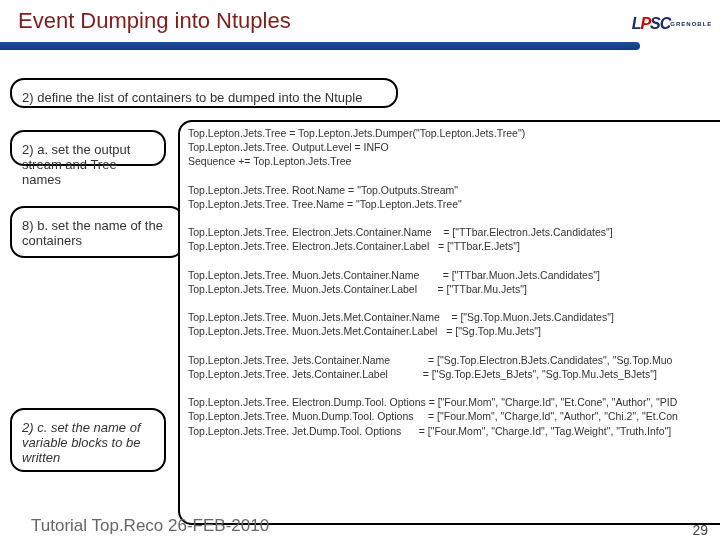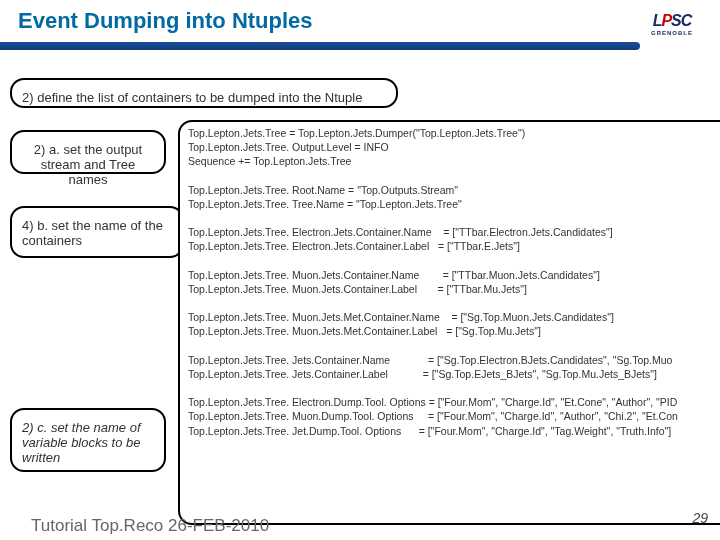"Event Dumping into Ntuples" .title { color: #0369a1 -> #7f1d1d; font-weight: bold -> none }
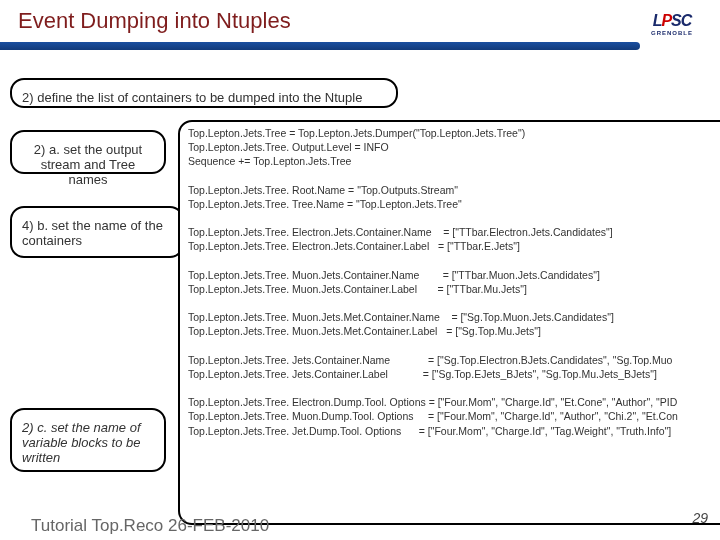"LPSC" .logo { flex-direction: column -> row }
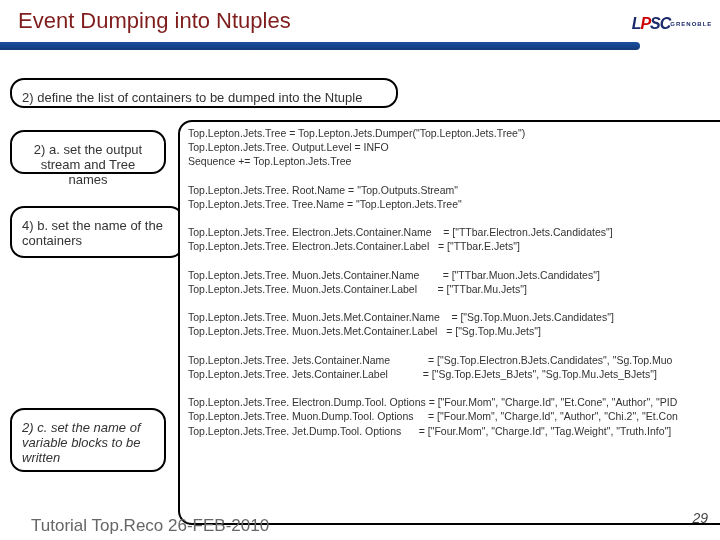"2) a. set the output" .step-a { height: 44px -> 36px; text-align: center -> none }
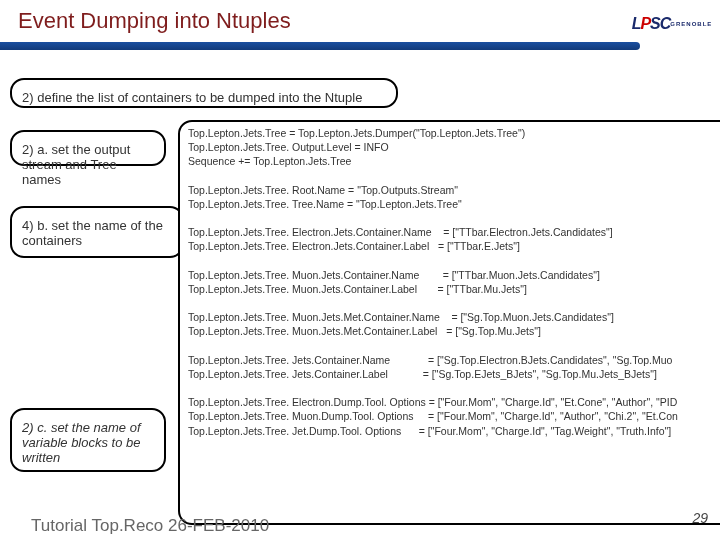"4) b. set the name" div.box { text: 4 -> 8 }
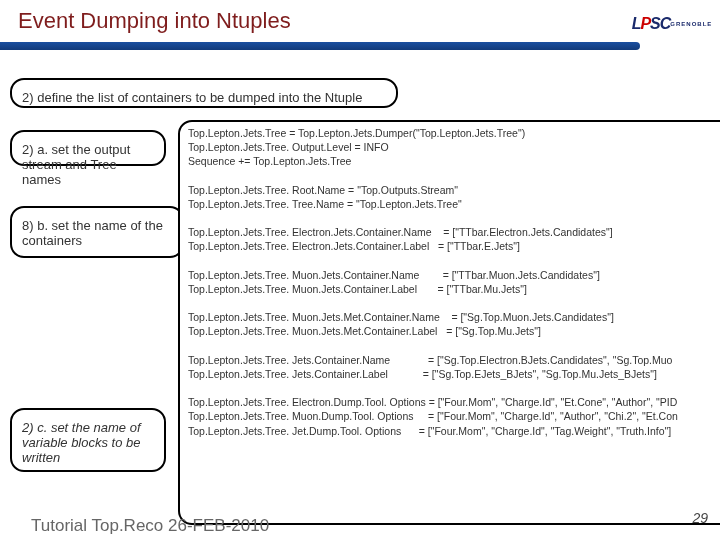"29" .pagenum { bottom: 14px -> 2px; font-style: italic -> none }
